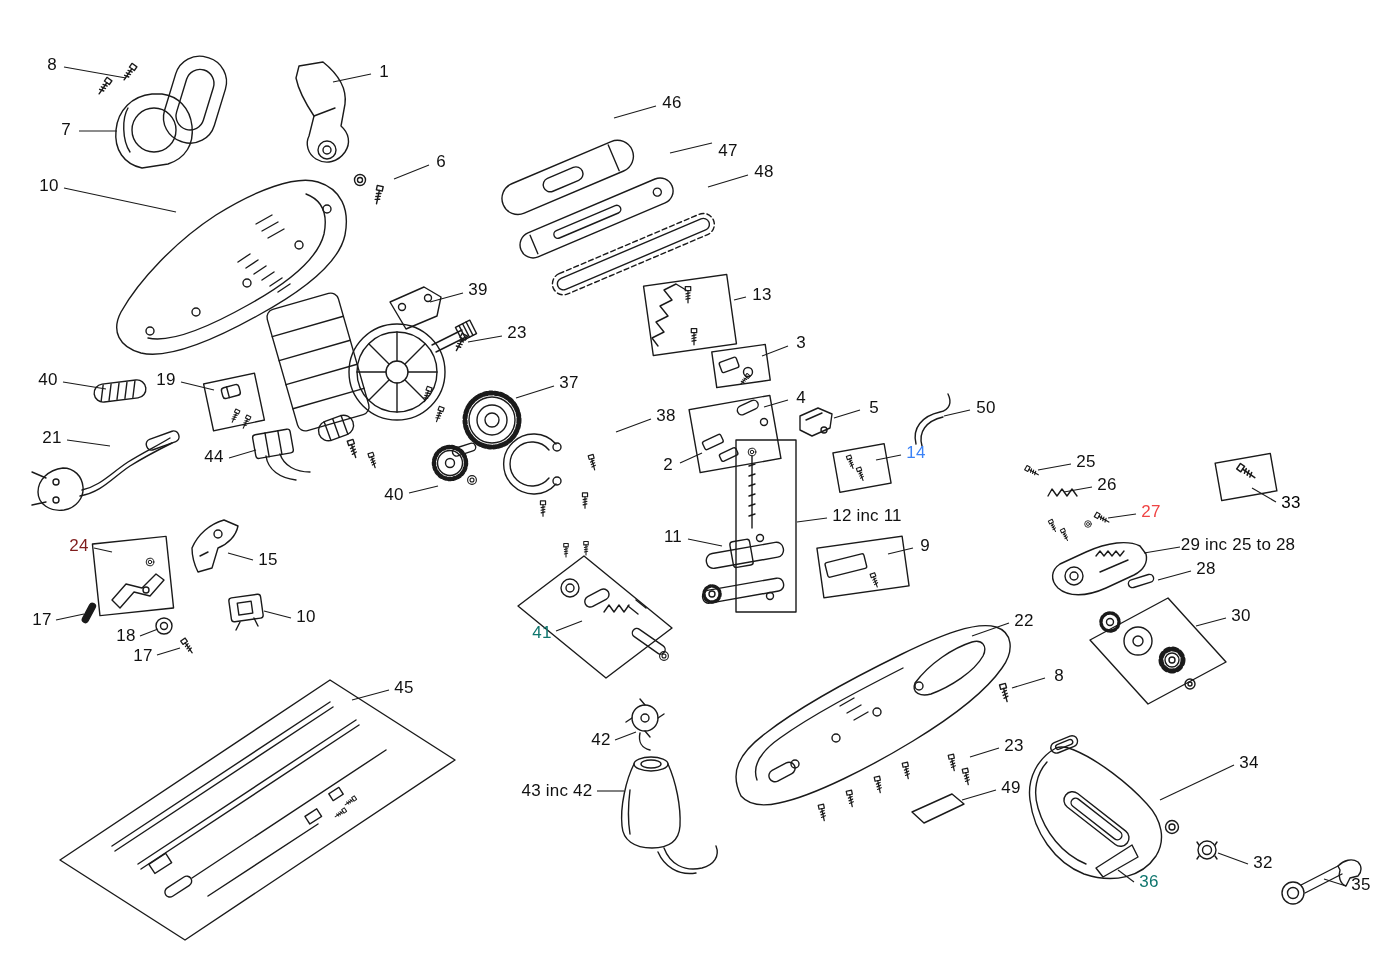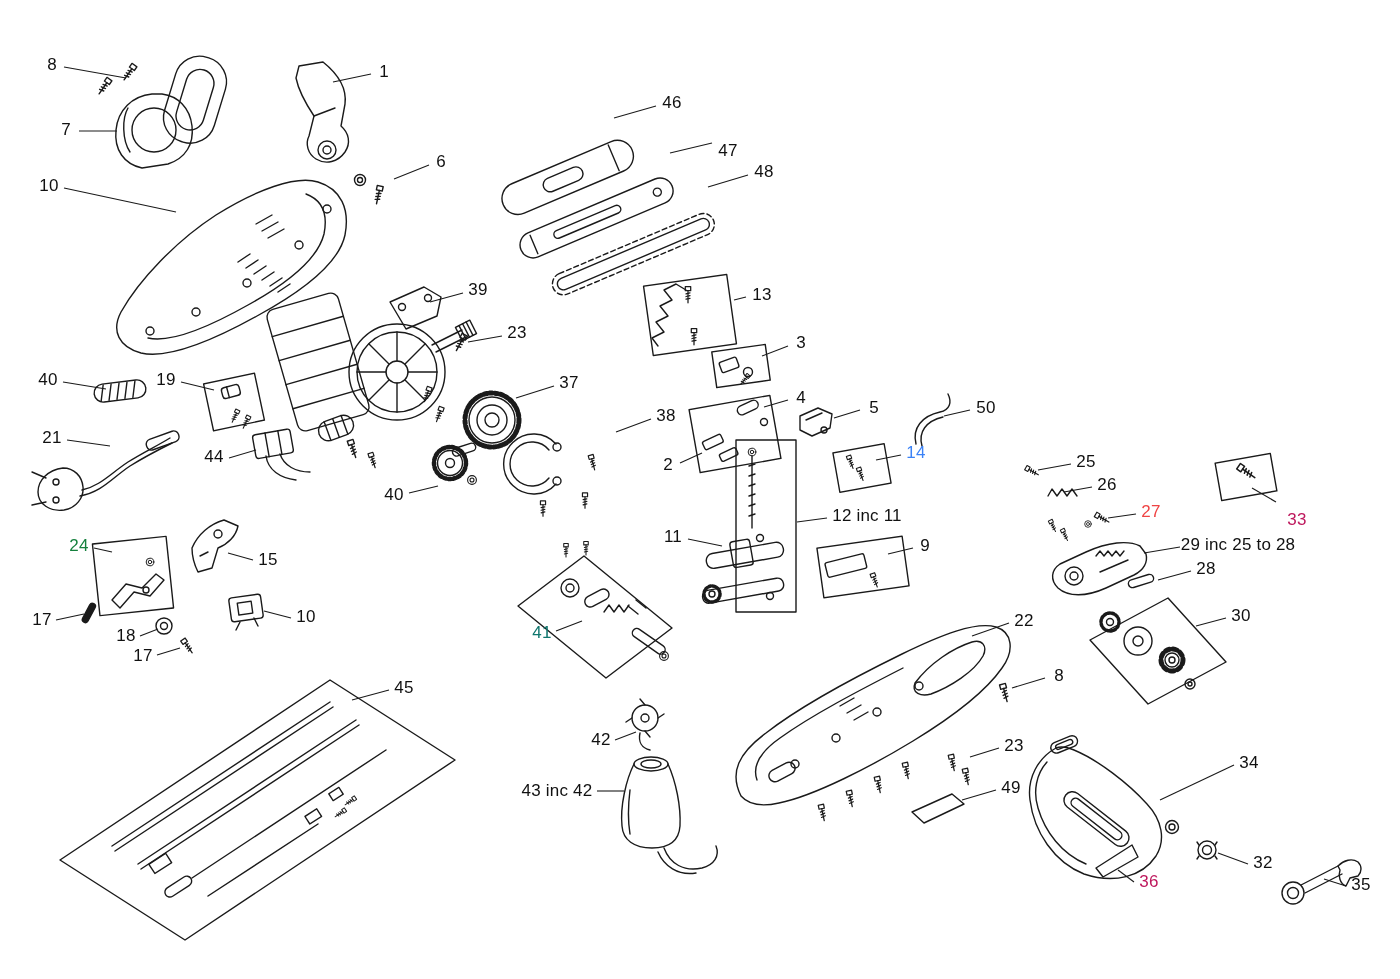"33" span.part-label { color: #be185d -> #000000; margin-left: 6px -> none; top: 520px -> 503px }
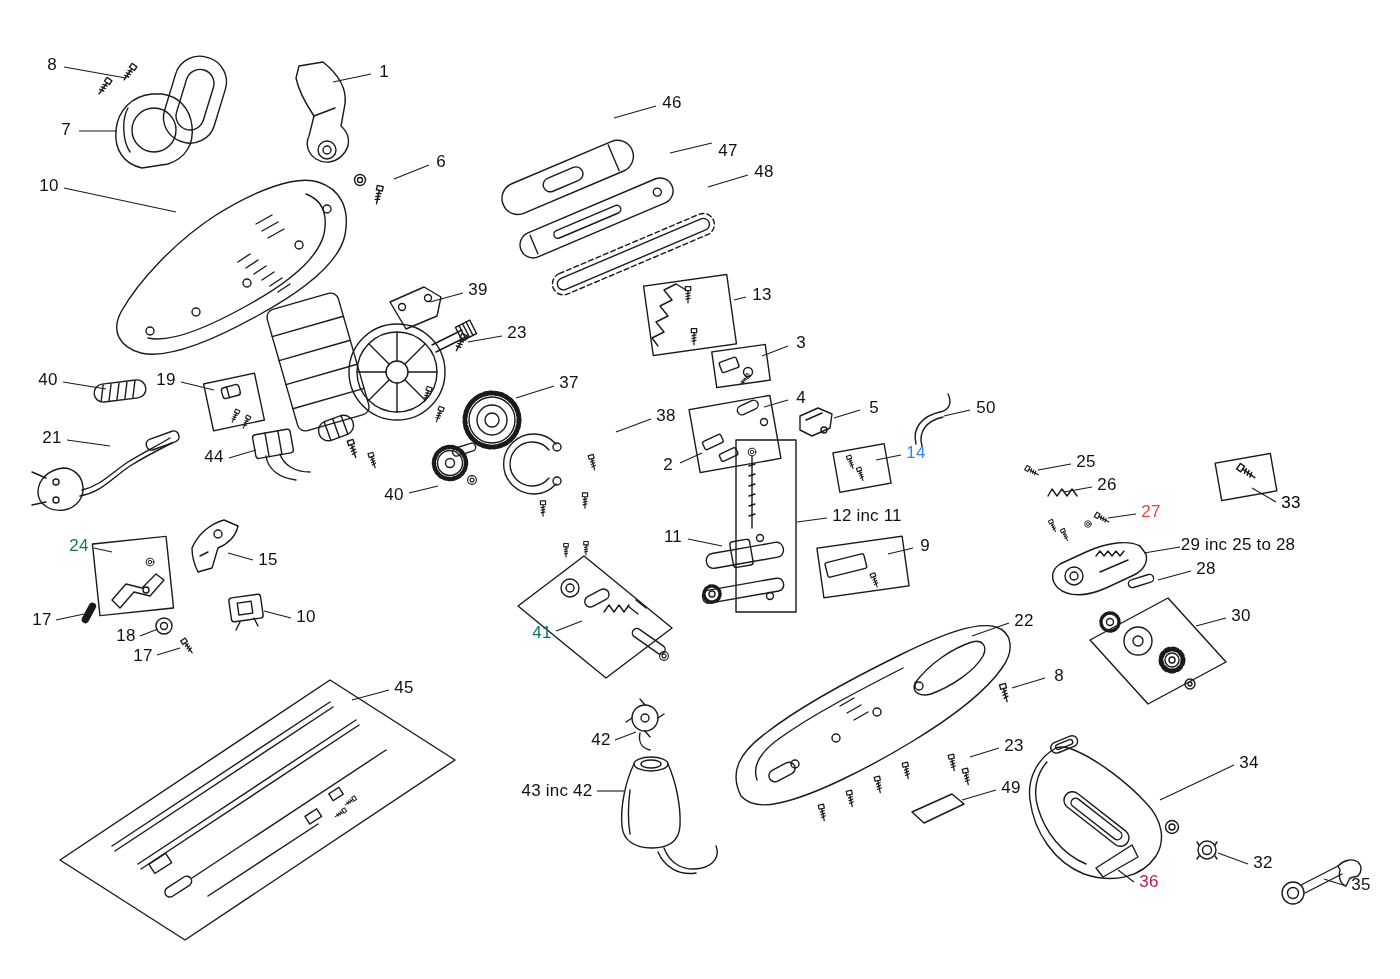"24" span.part-label { color: #15803d -> #7f1d1d }
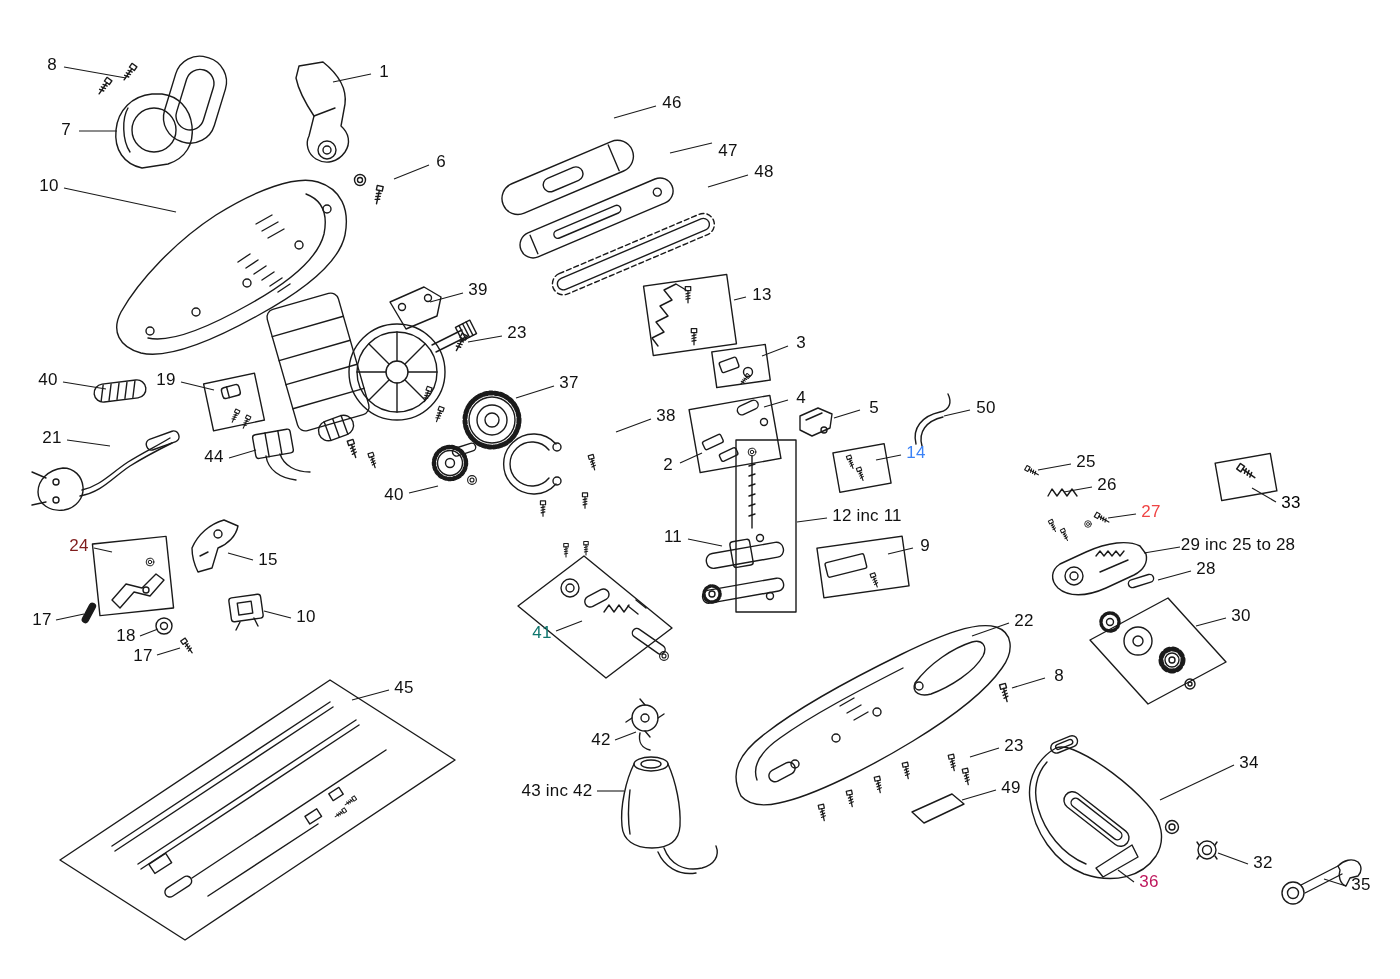"36" span.part-label { color: #be185d -> #0f766e }
